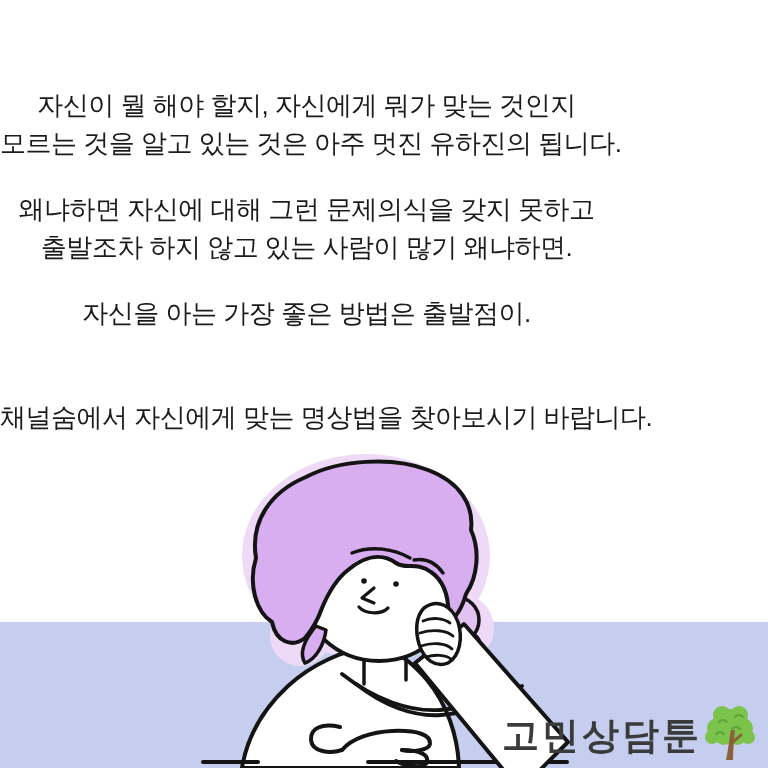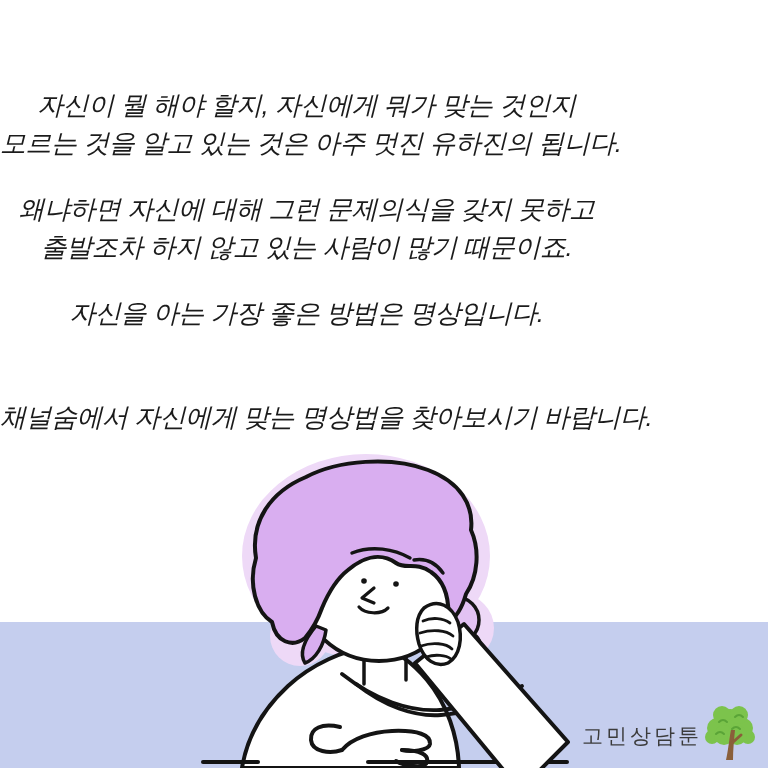"자신이 뭘 해야 할지, 자신에게" .text-block { font-style: italic -> none }
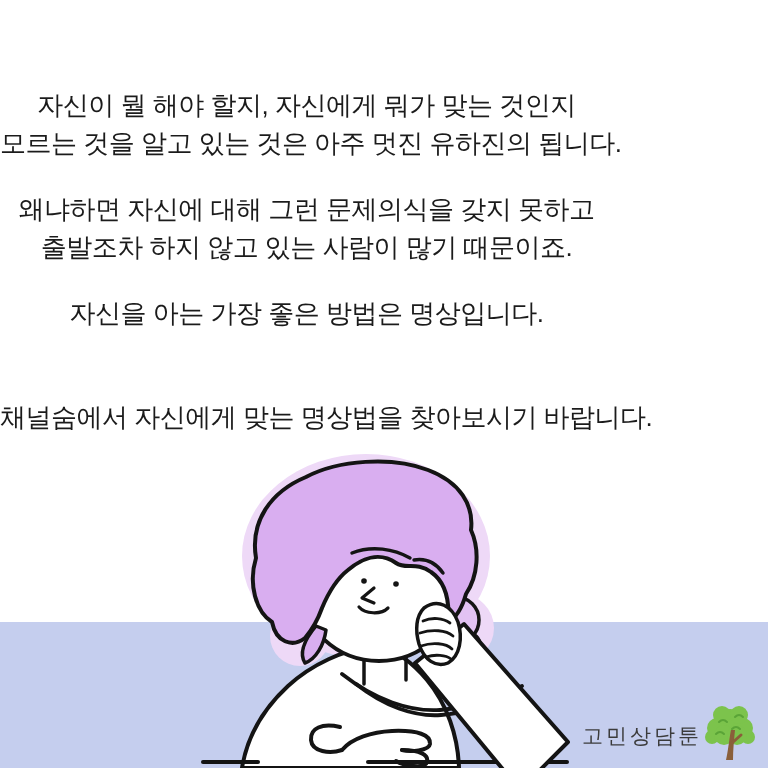"출발조차 하지 않고 있는 사람이" span.line { text: 때문이죠 -> 왜냐하면 }
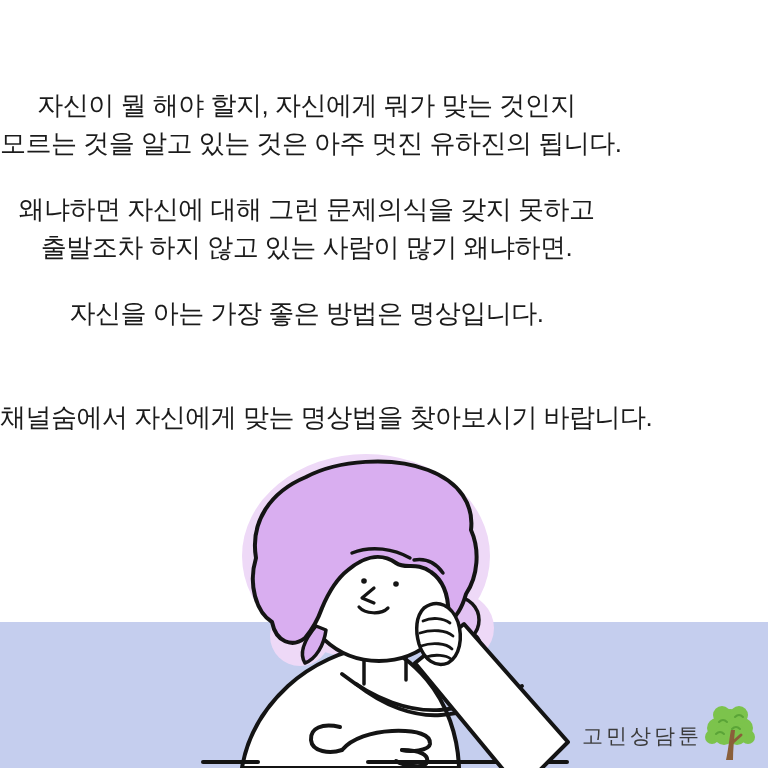"자신을 아는 가장 좋은 방법은" span.line { text: 명상입니다 -> 출발점이 }
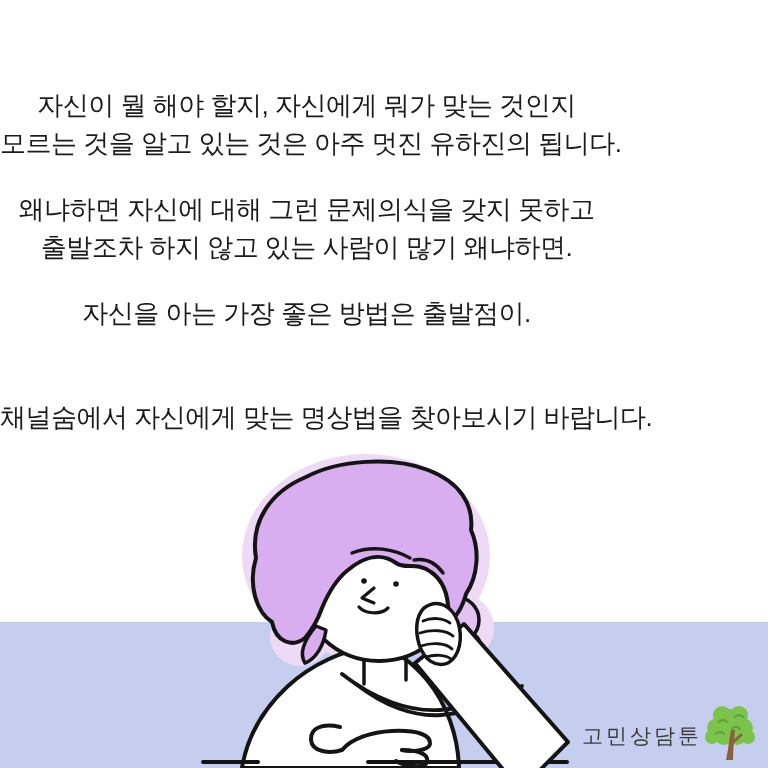"고민상담툰" .logo-text { font-size: 21px -> 37px; font-weight: normal -> bold }
